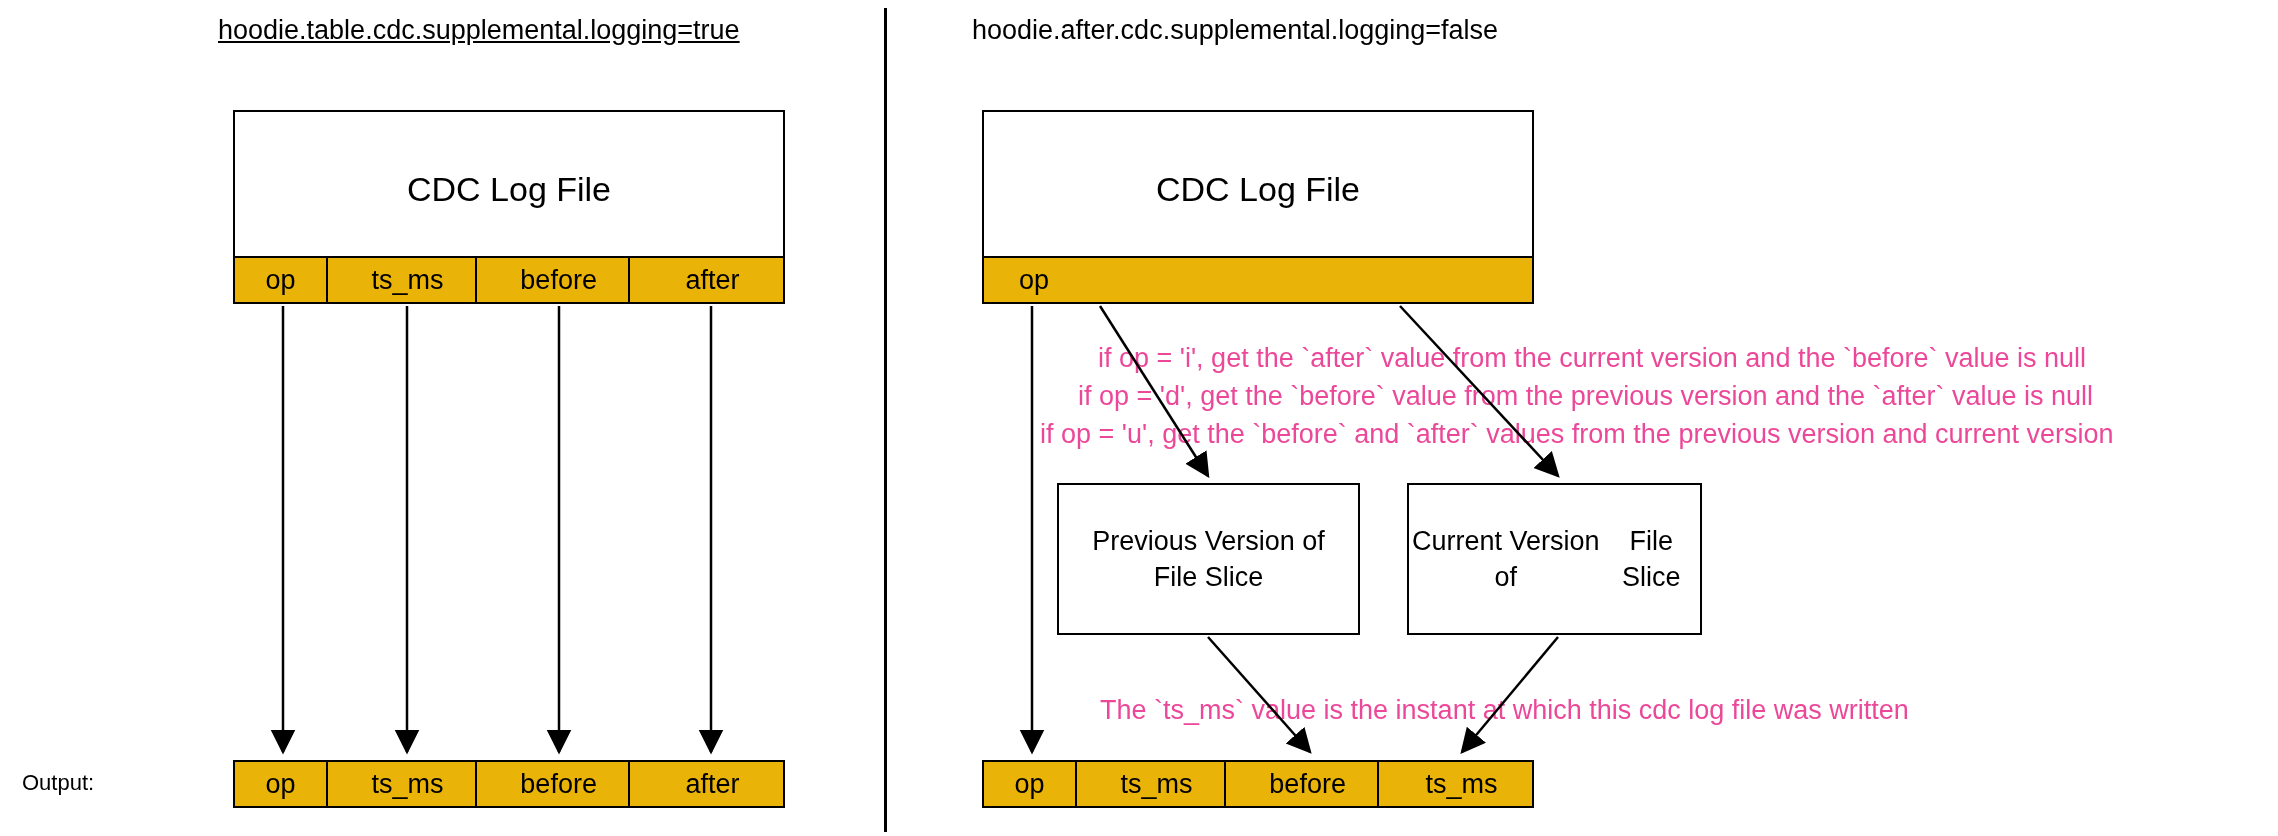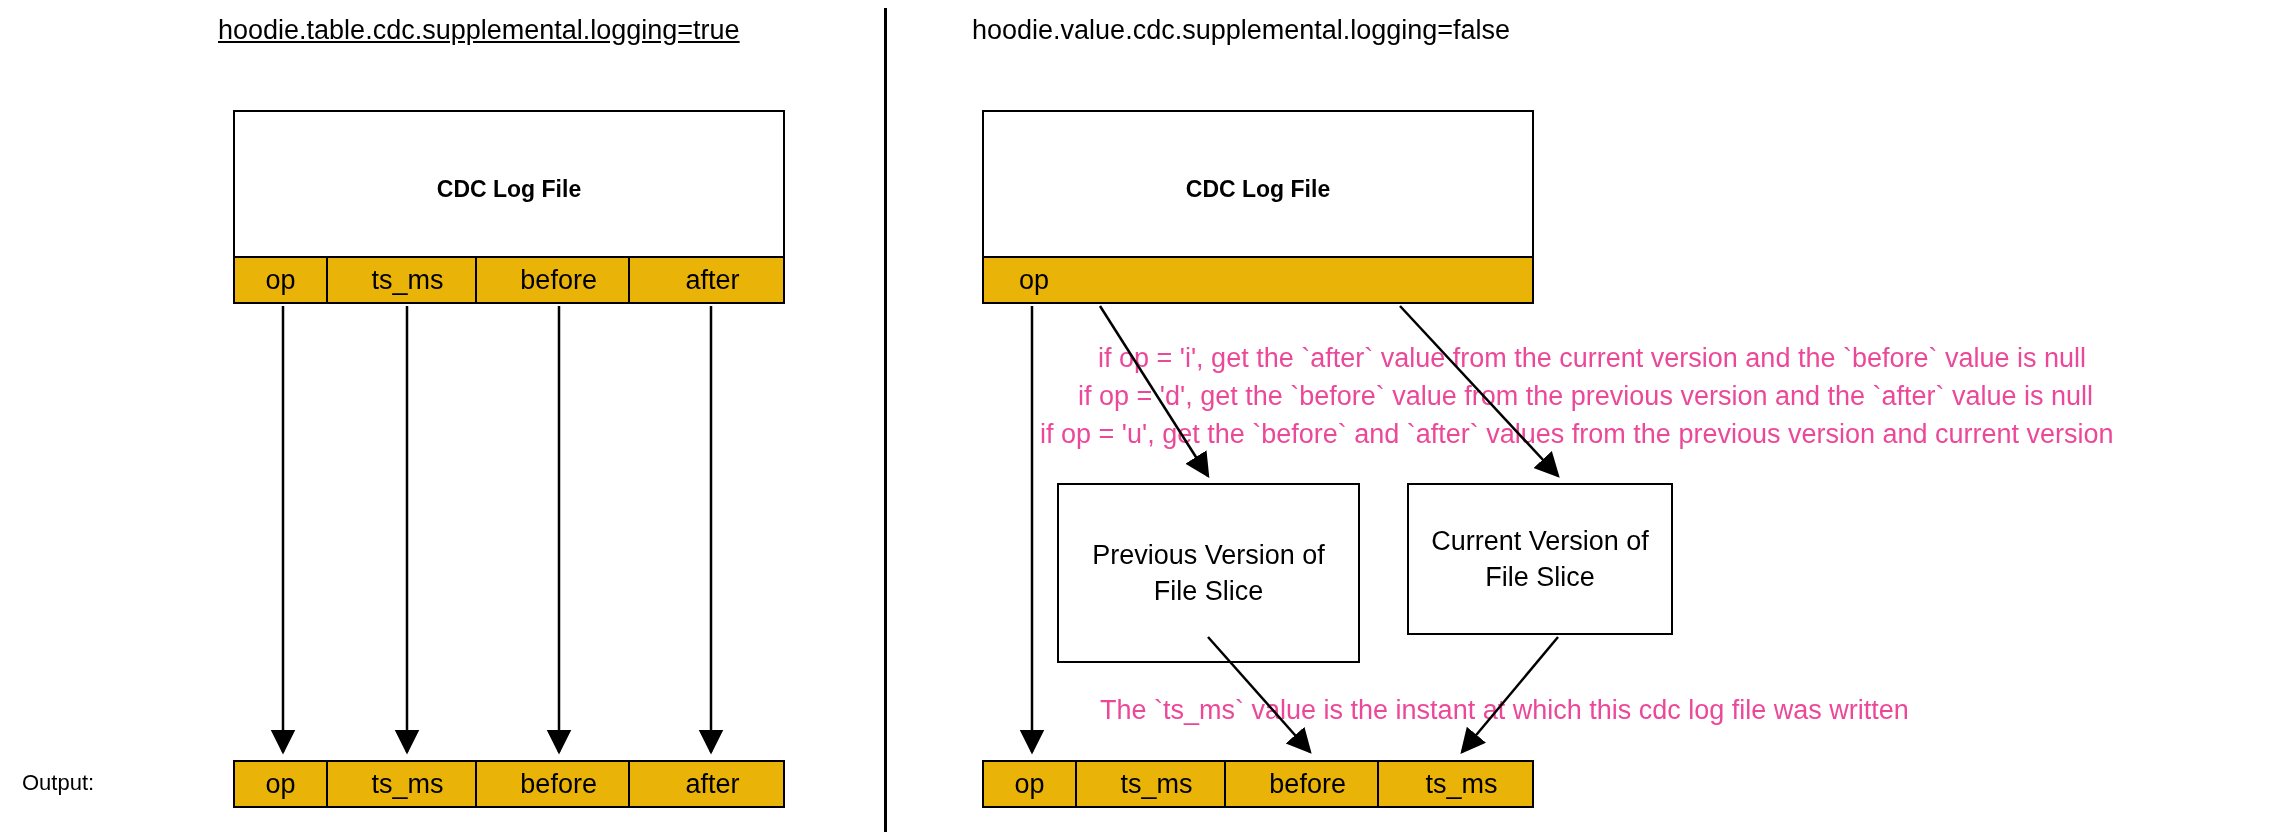"hoodie.value.cdc.supplemental.logging=fa" div.abs { text: hoodie.value.cdc.supplemental.logging -> hoodie.after.cdc.supplemental.logging }
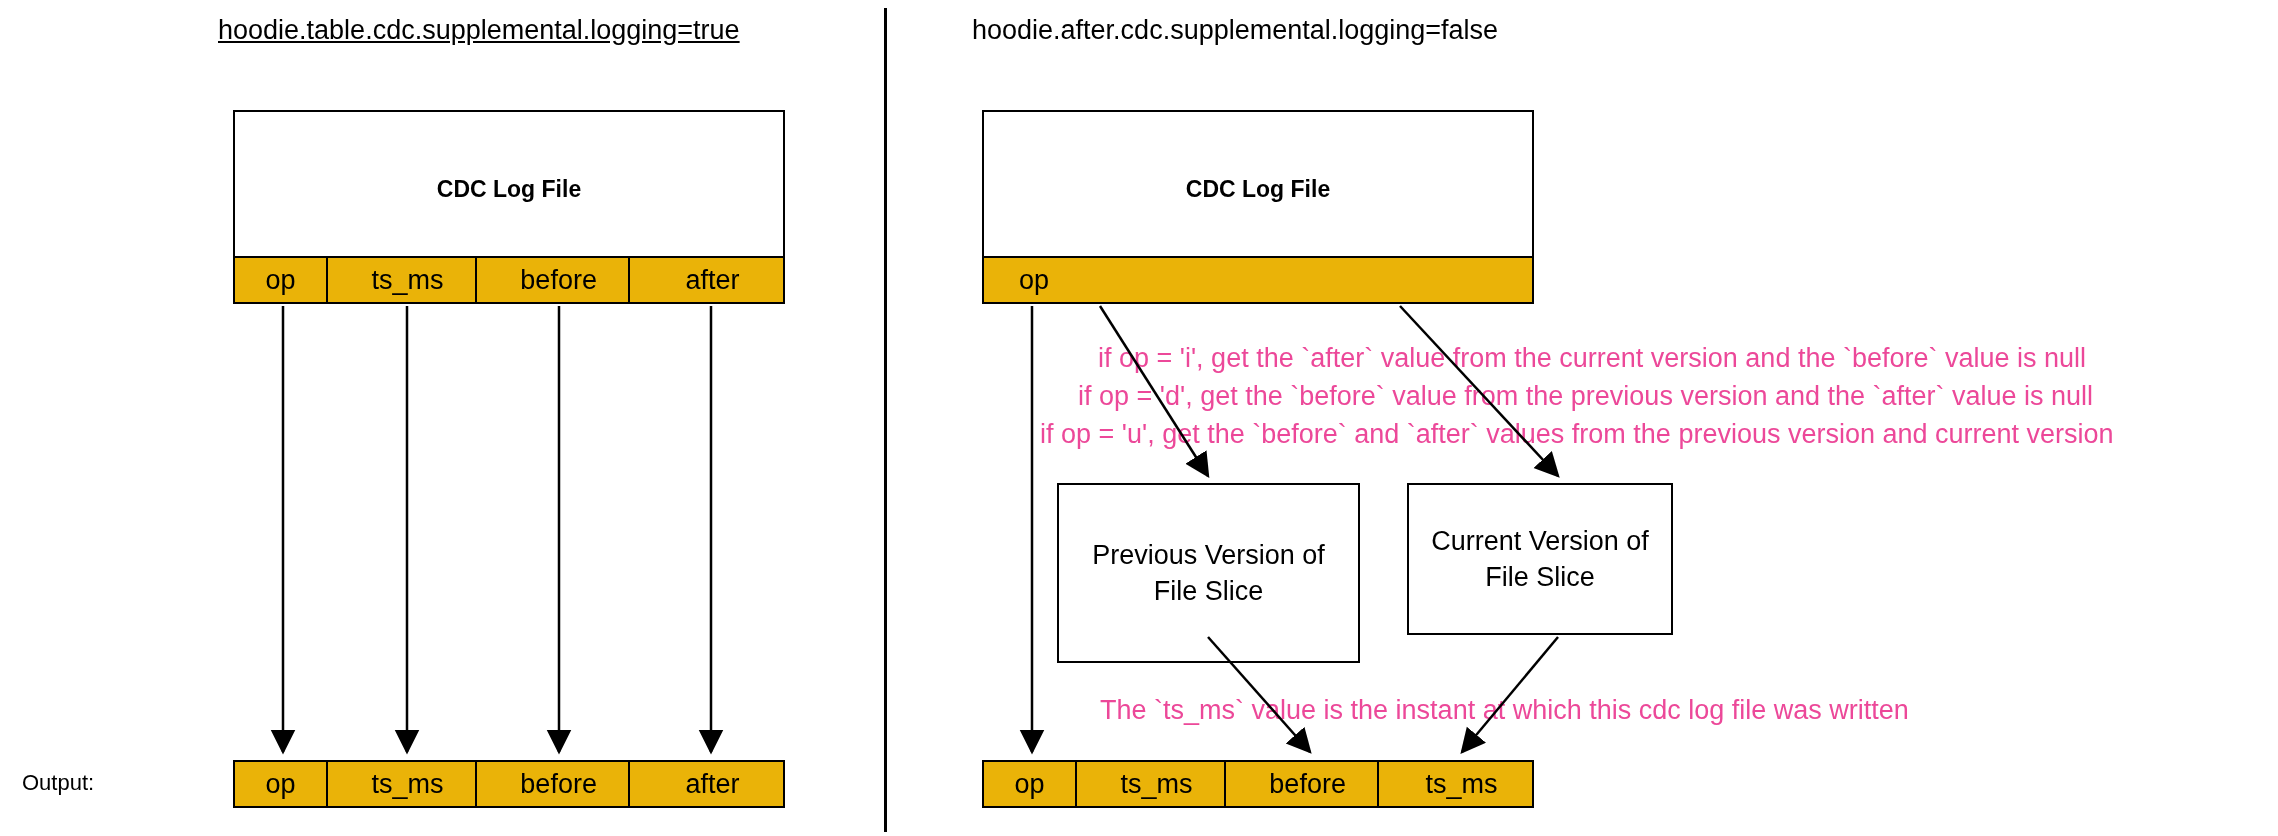"CDC Log File" .cdc-title { font-size: 23px -> 34px; font-weight: bold -> none }
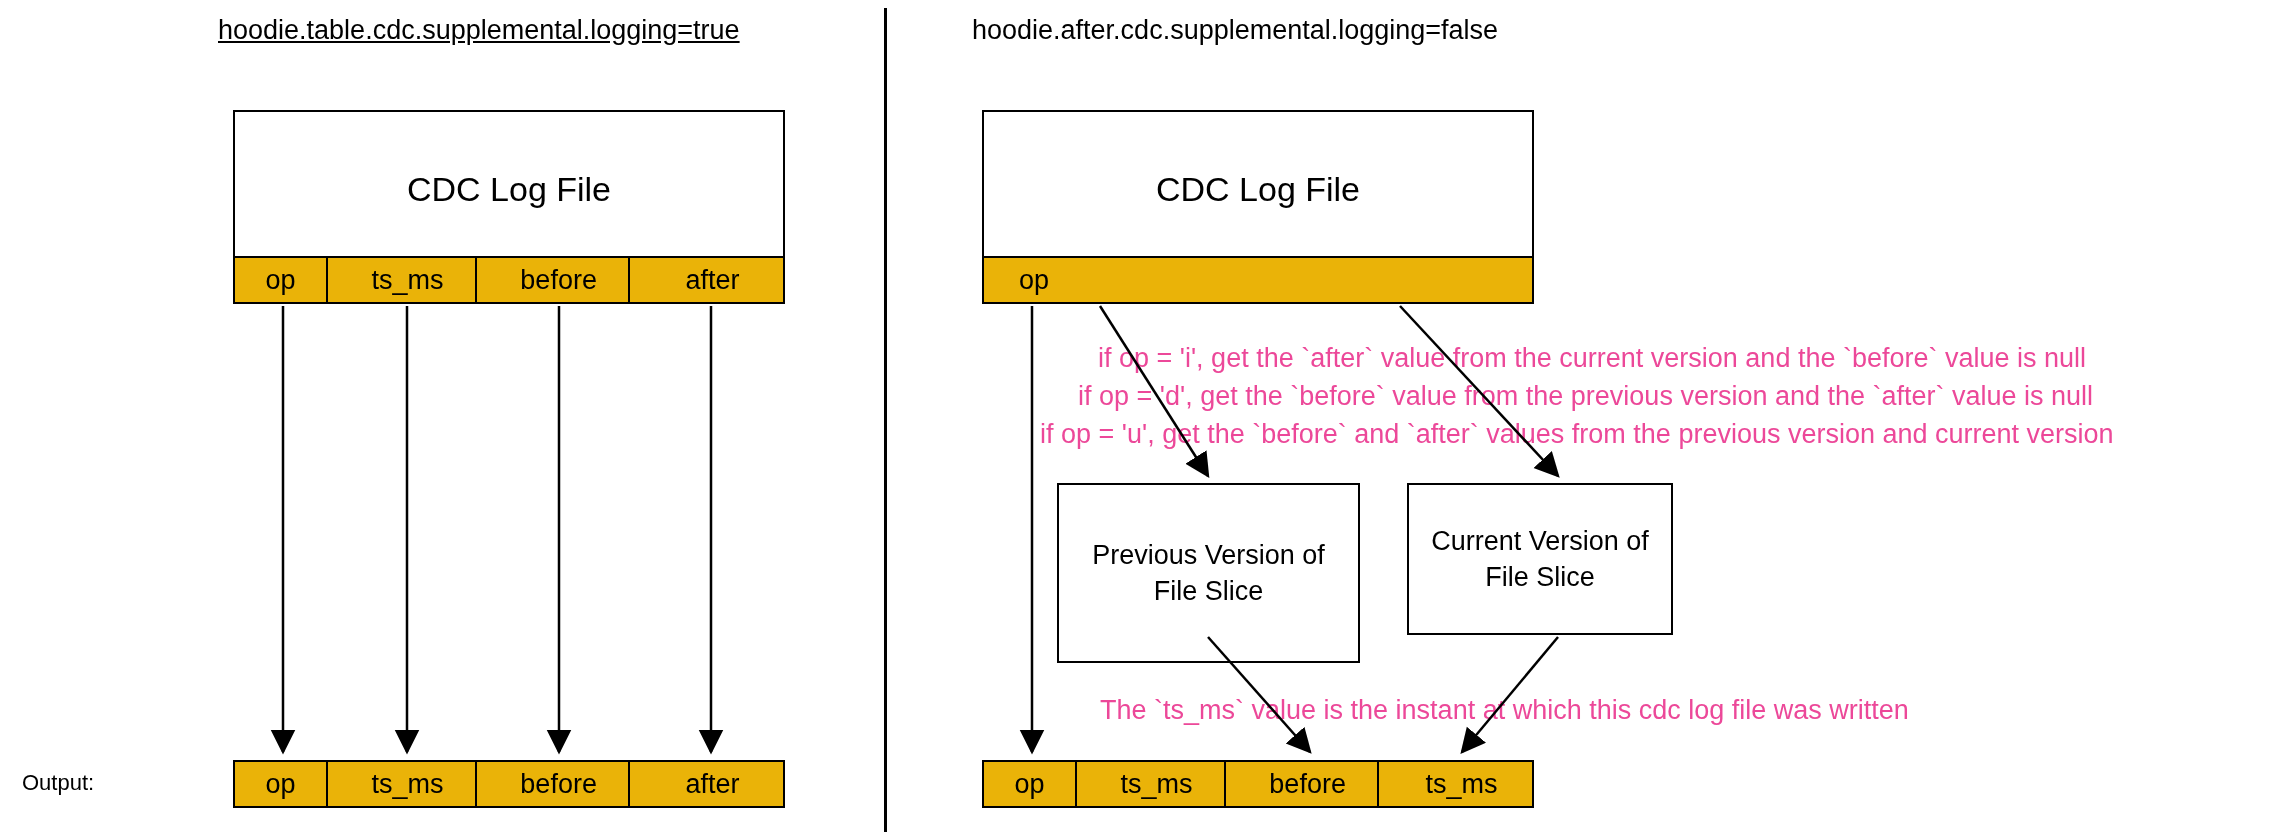"Previous Version of" div.abs { height: 180px -> 152px }
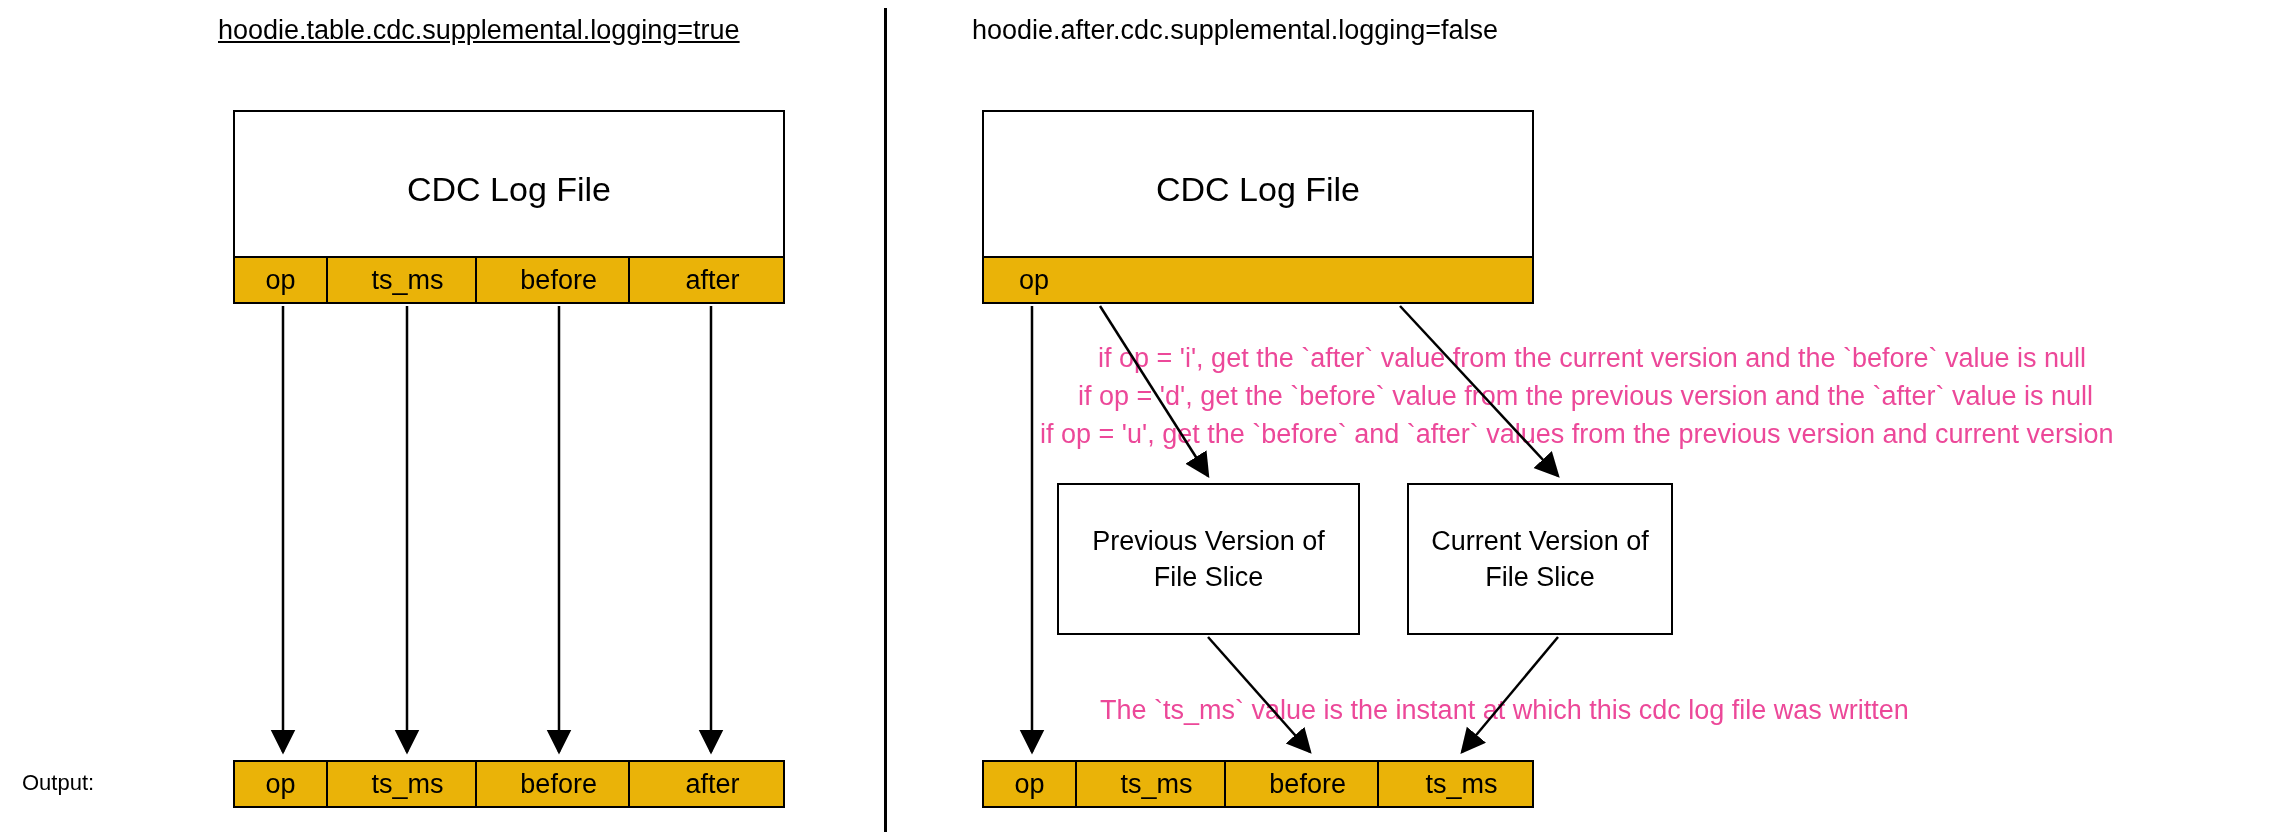"Current Version of" div.abs { flex-direction: column -> row; width: 266px -> 295px }
